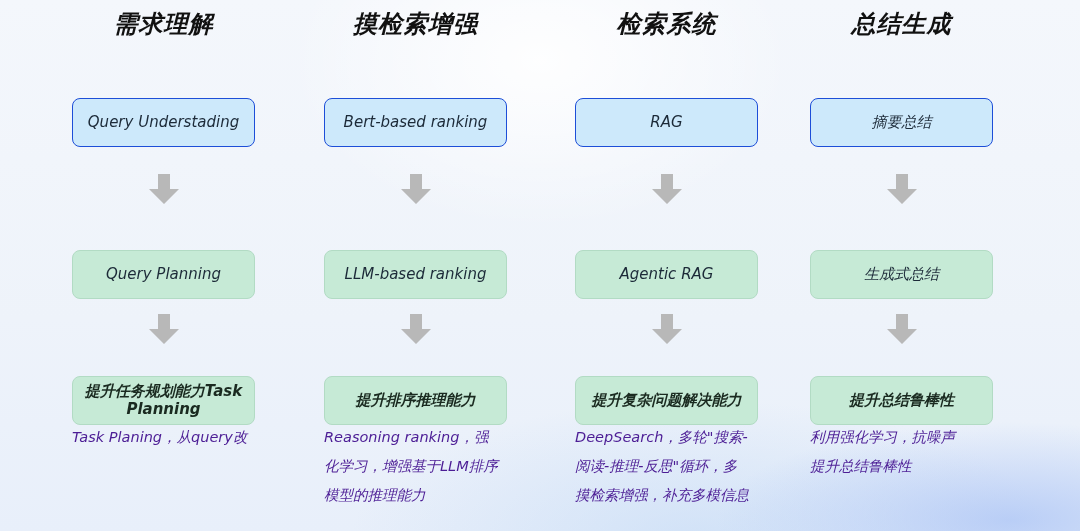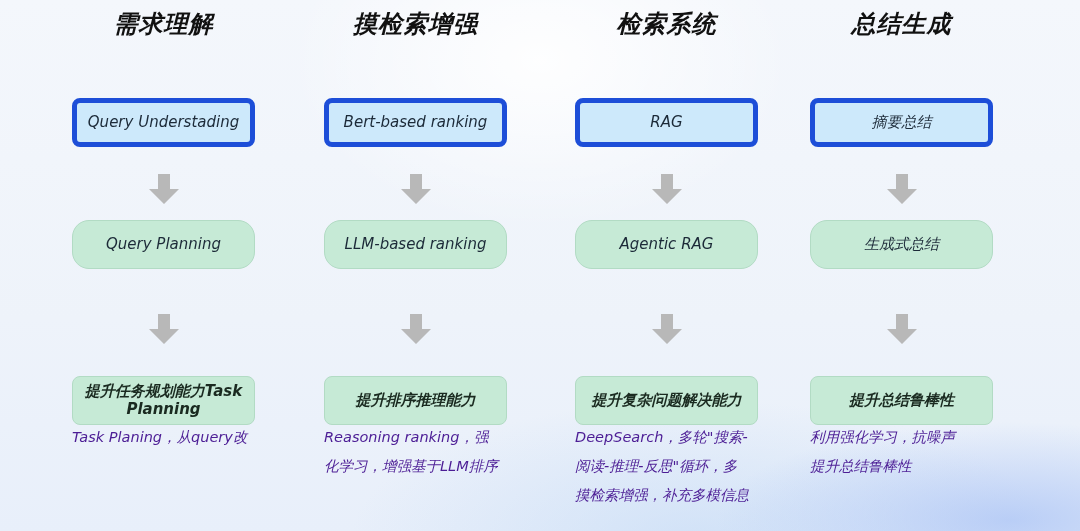"Query Understading" .box.blue { border: 5px solid #1d4ed8 -> 1px solid #1d4ed8 }
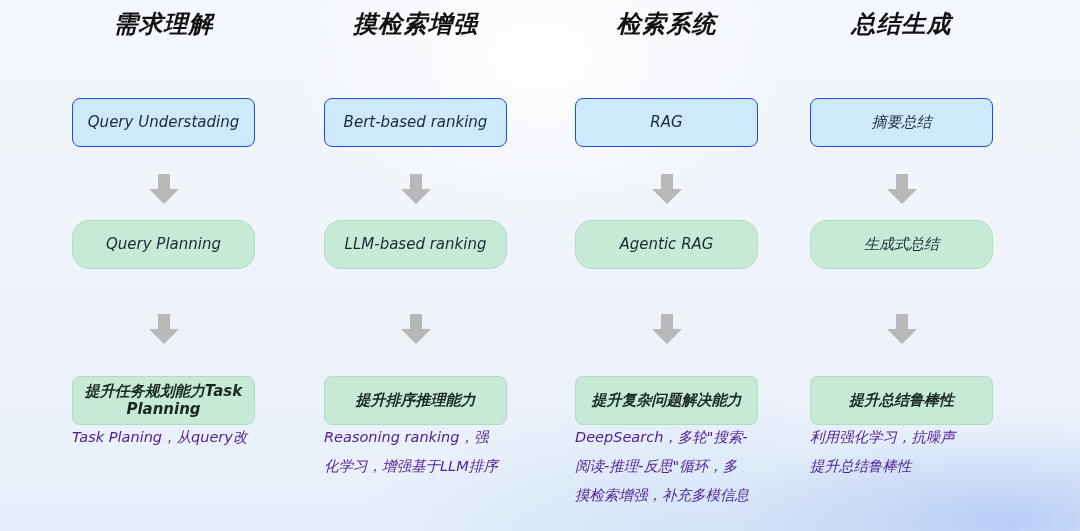"Query Planning" .box.row2 { border-radius: 17px -> none; top: 220px -> 250px }
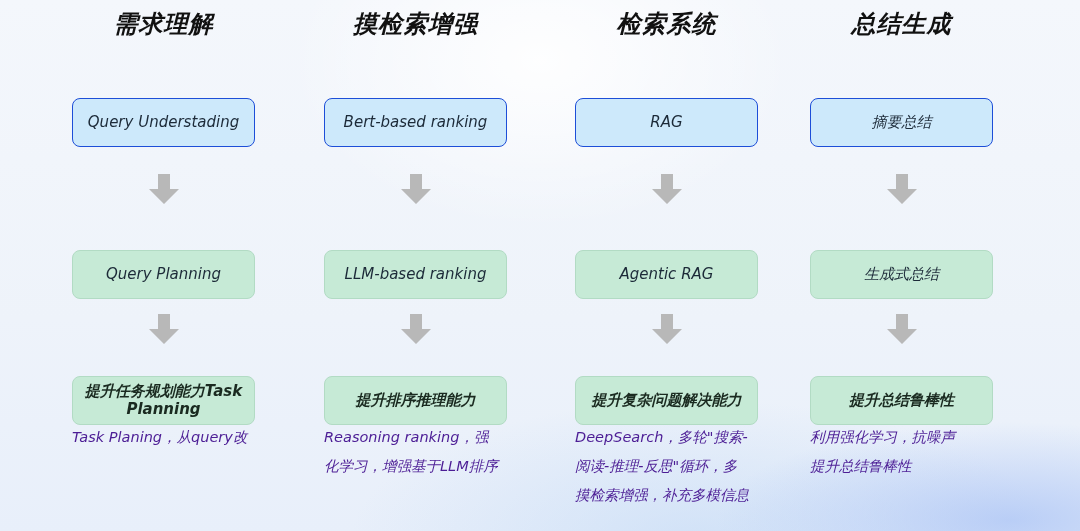"模型的推理能力" span { html: none -> <span>模型的推理能力</span> }
